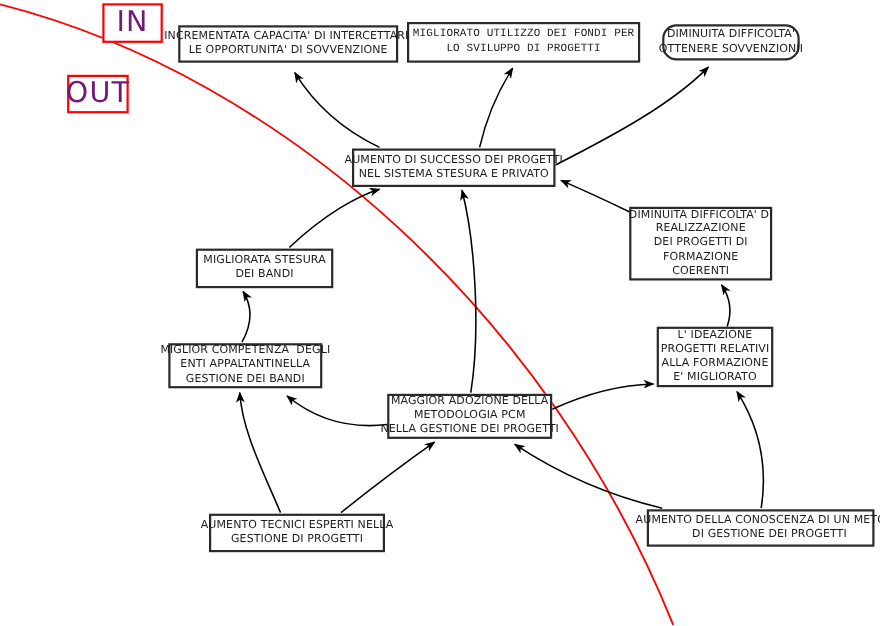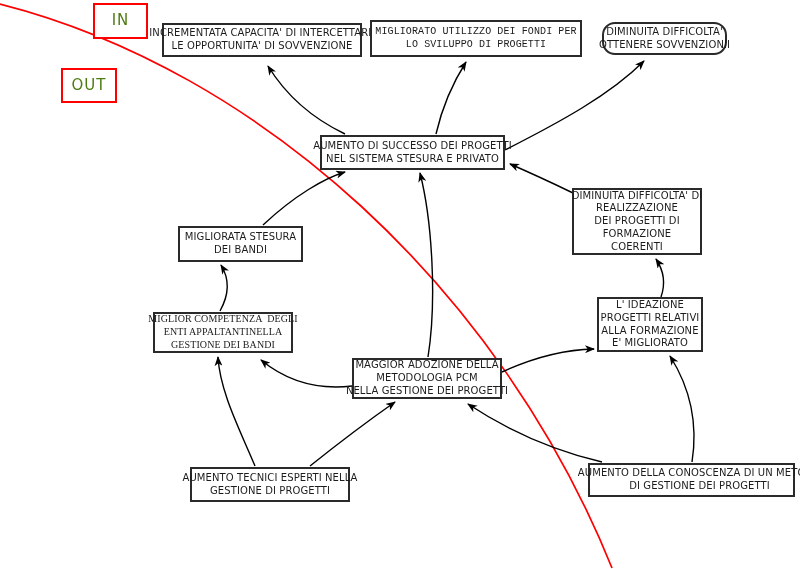"IN" .node.red { color: #4d7c0f -> #701a75; font-size: 15px -> 26px }
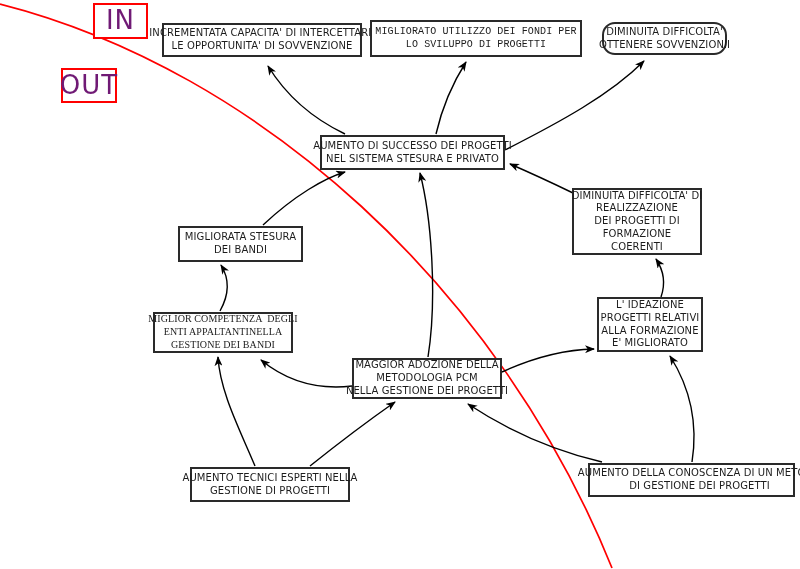"MIGLIOR COMPETENZA DEGLI" .n-competenza { font-family: Liberation Serif, serif -> none }
